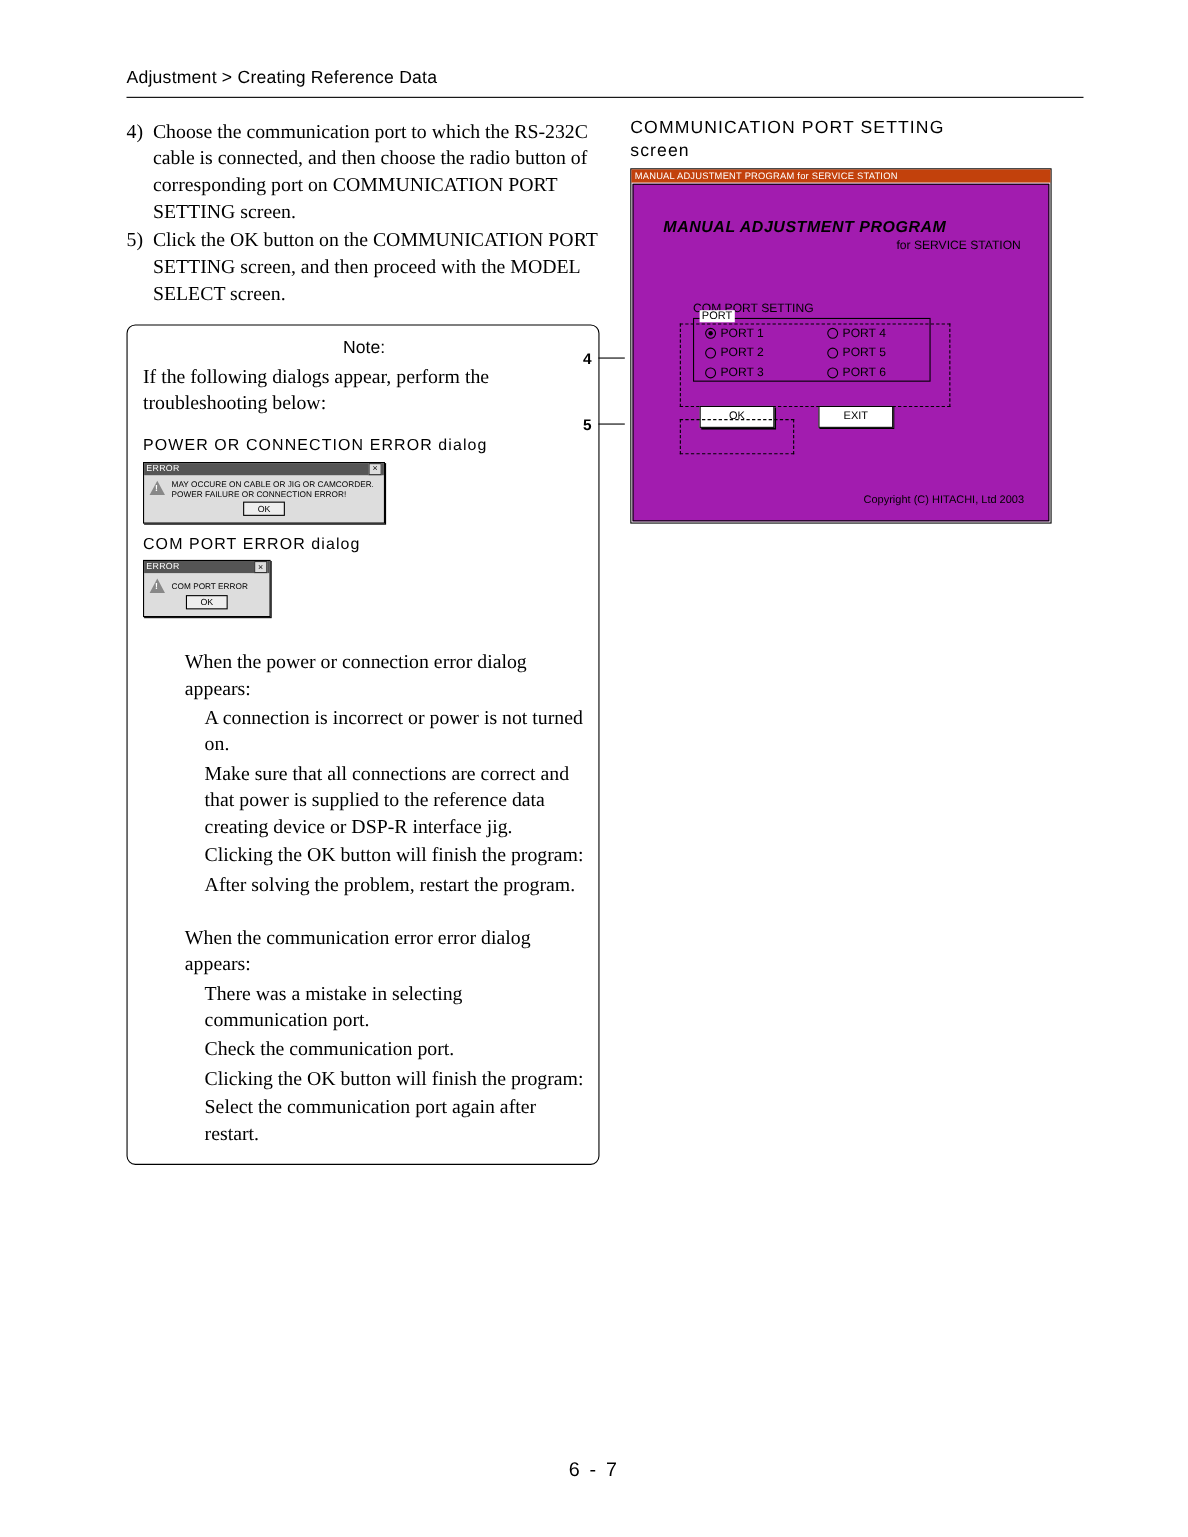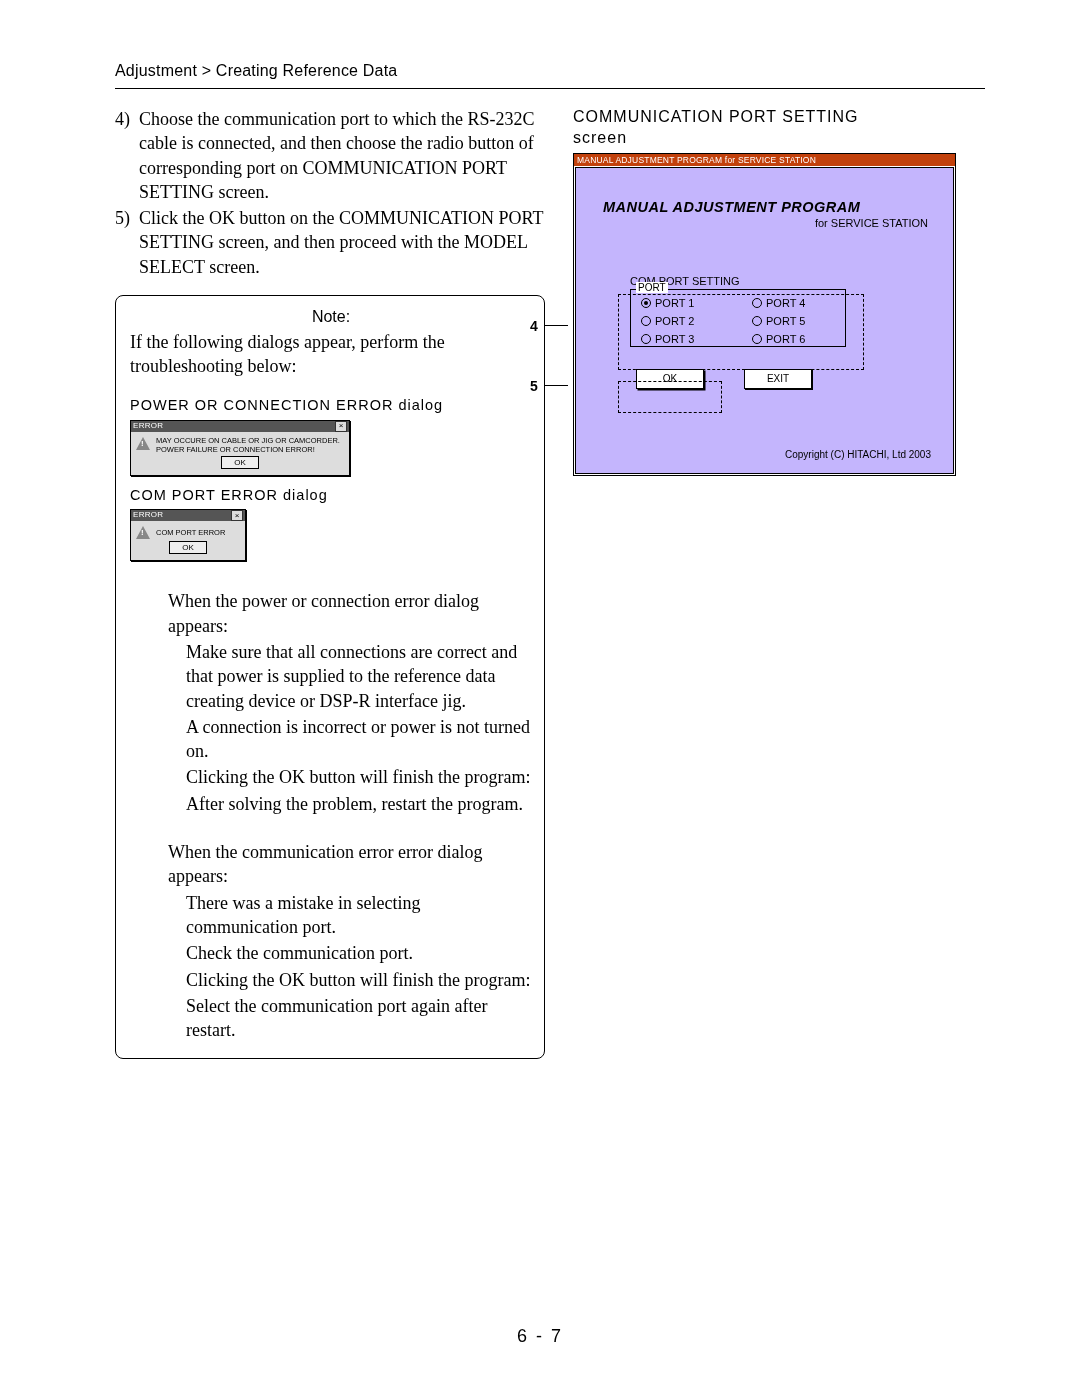"MANUAL ADJUSTMENT PROGRAM" .app-body { background: #c4b5fd -> #a21caf }
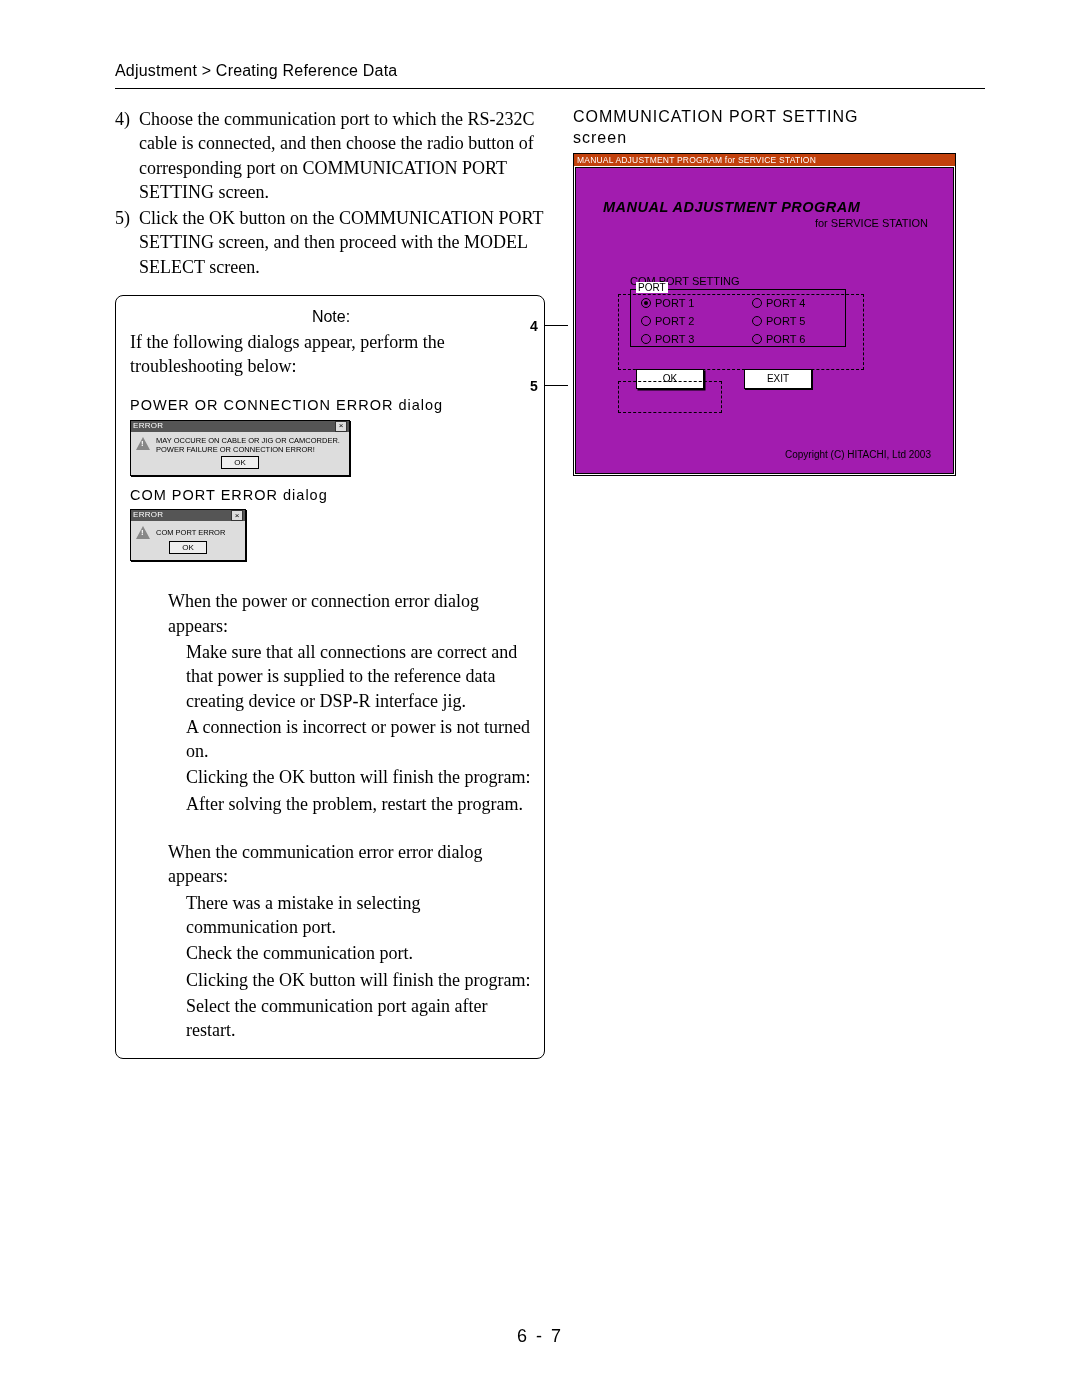"Make sure that all connections" p.indent { order: before "A connection is incorrect or" -> after "A connection is incorrect or" }
